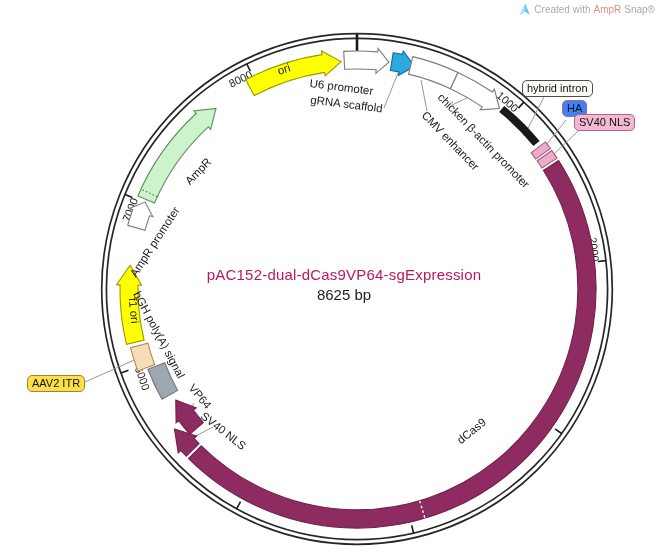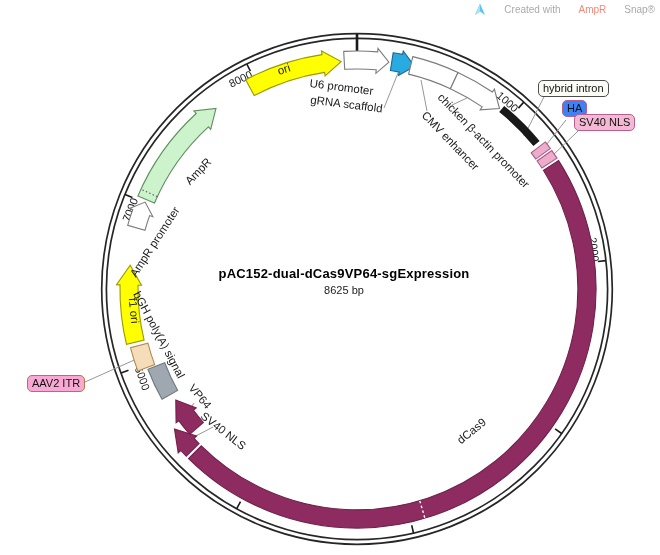"Created with" .credit { gap: 18px -> 3px }
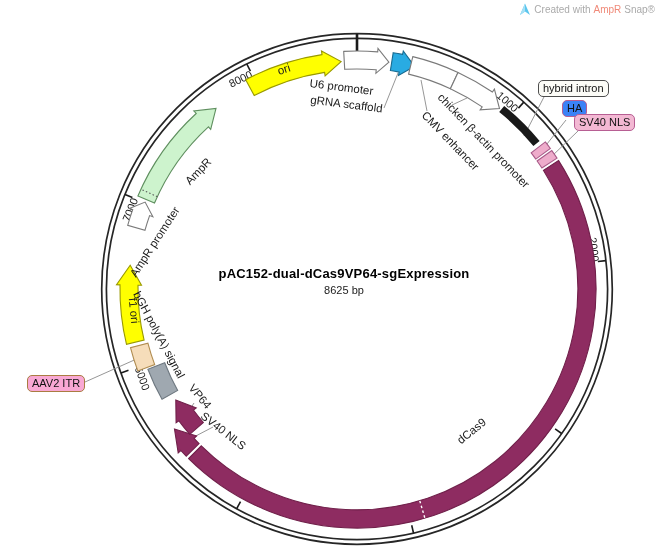"hybrid intron" div.lbox { left: 538px -> 522px }
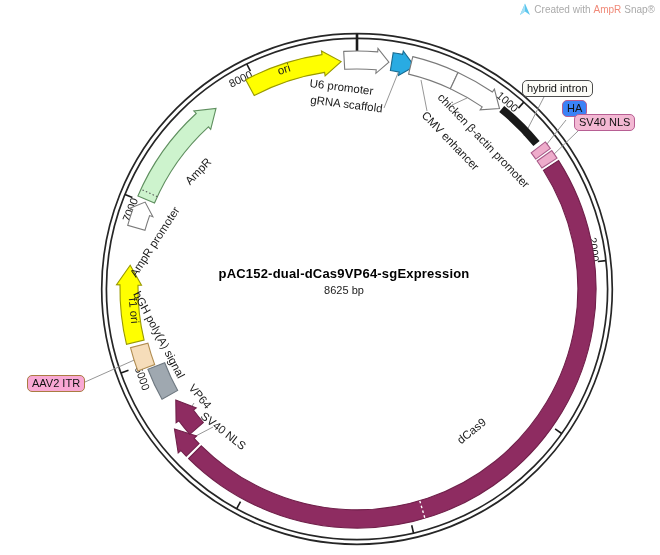"pAC152-dual-dCas9VP64-sgExpression" .pname { color: #000000 -> #be185d; font-size: 13px -> 15px; font-weight: bold -> normal }
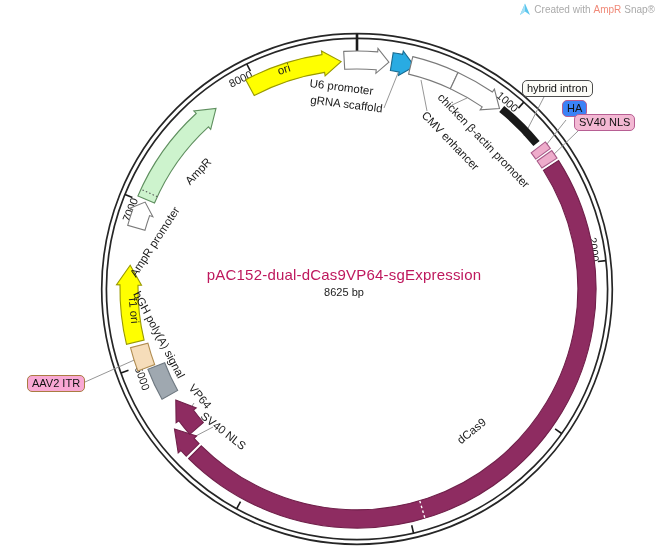"8625 bp" .psize { font-size: 11px -> 15px }
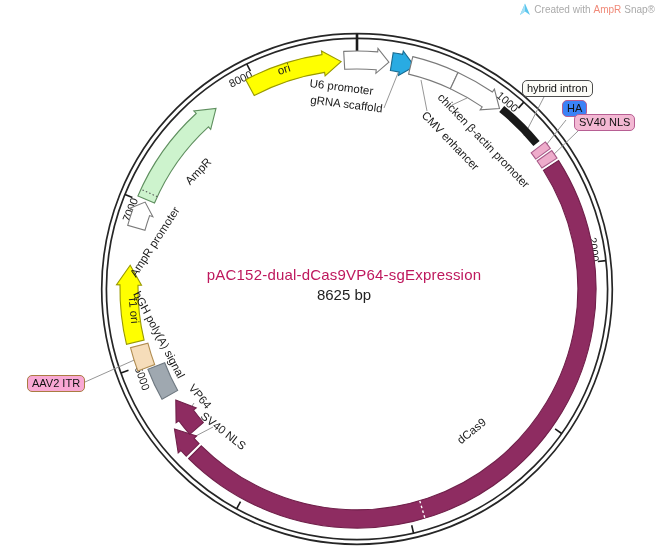"AAV2 ITR" div.lbox { background: #f9a8d4 -> #fde047 }
